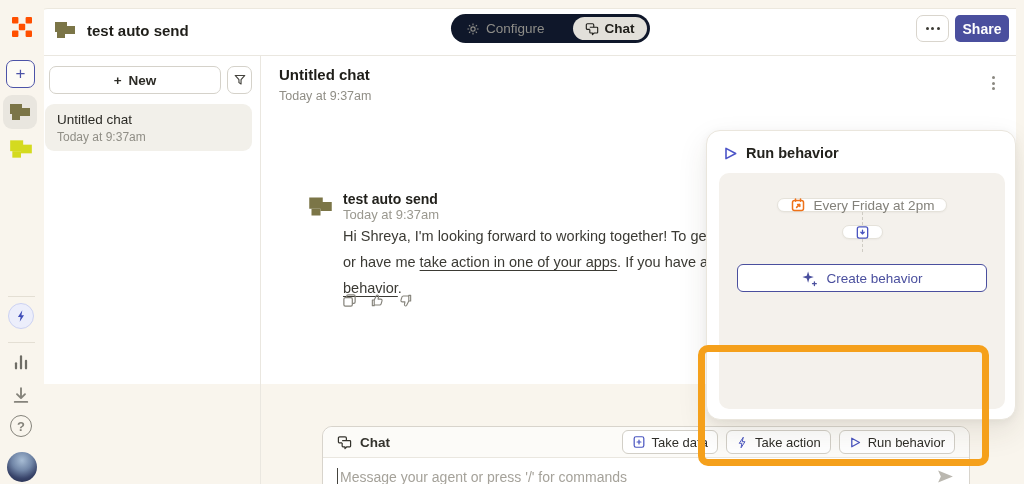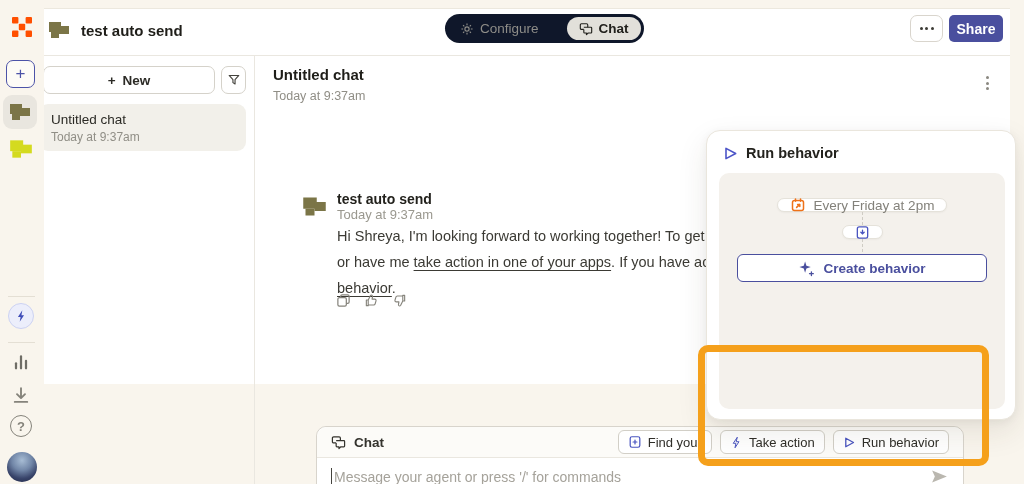"test auto send" .card { left: 30px -> 36px }
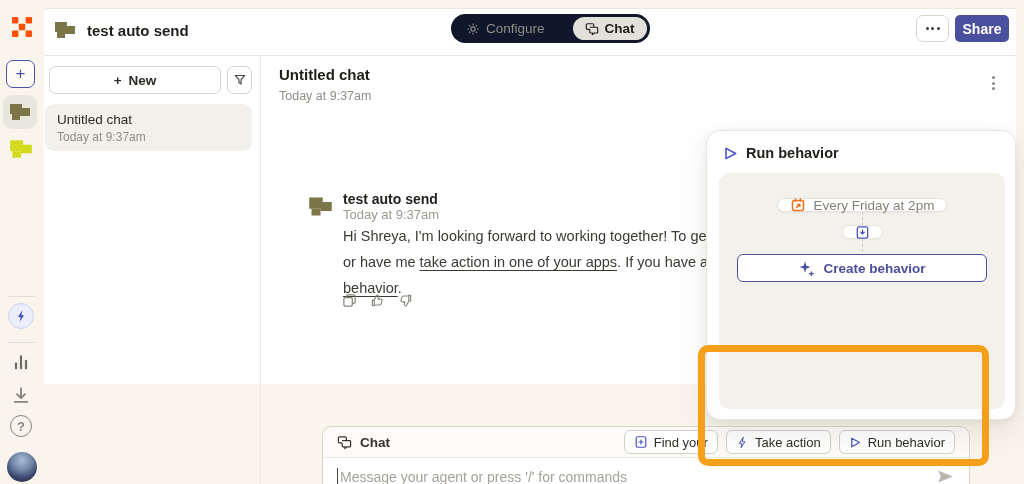"Create behavior" .create-btn { font-weight: 700 -> 400; margin-top: 2px -> 12px }
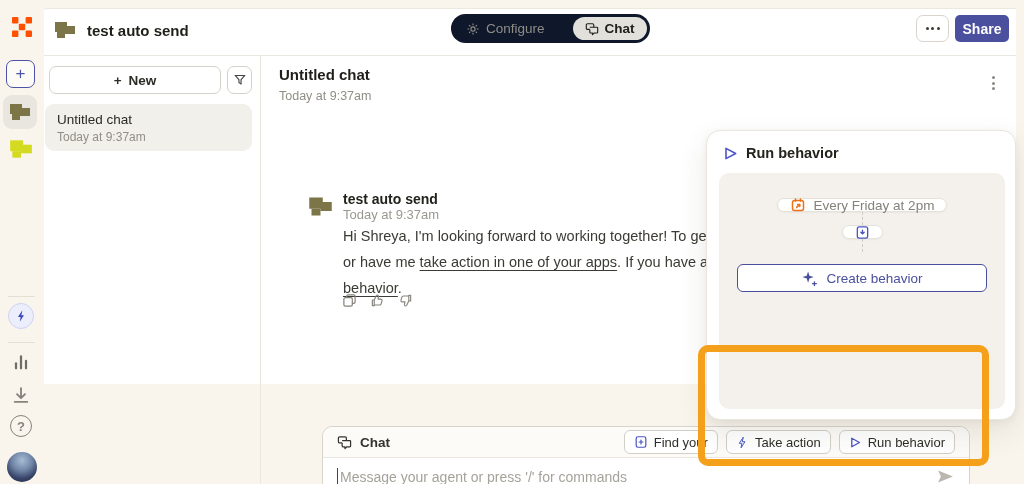"Find your" span { text: Find your -> Take data }
